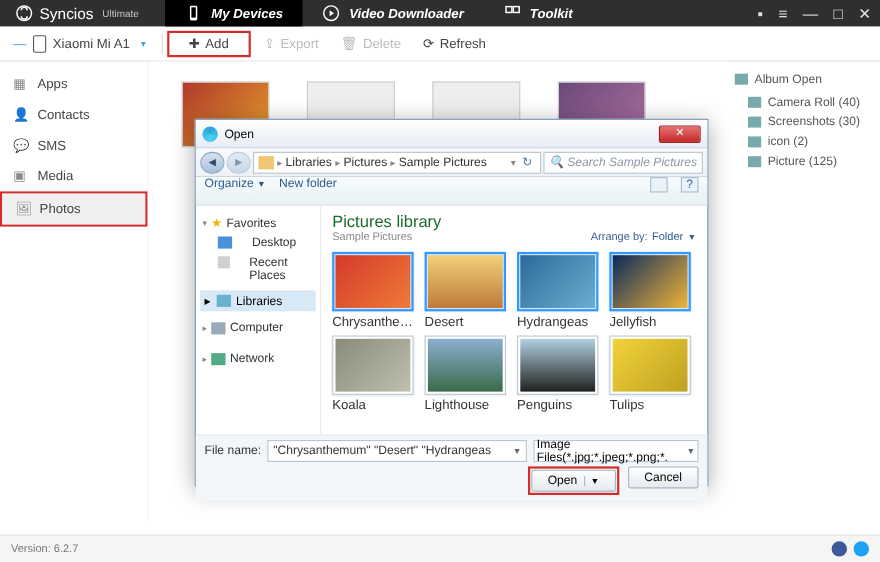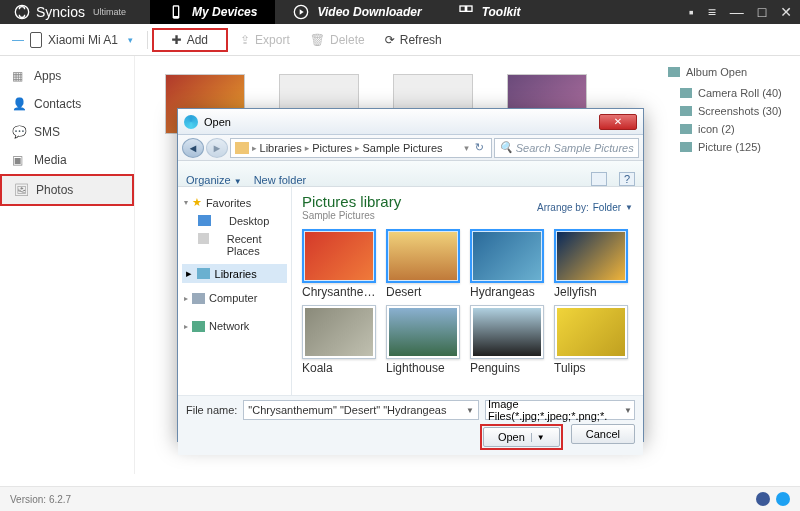"Organize ▼" .dlg-tool { align-items: flex-end -> flex-start }
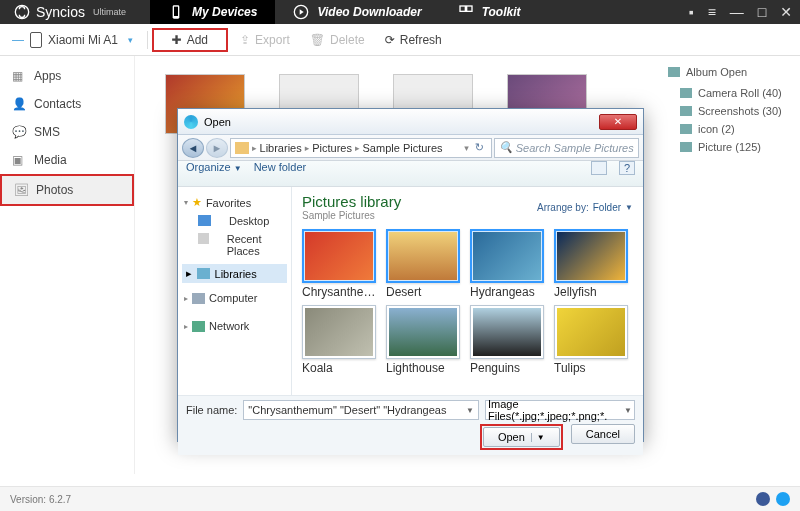"Pictures library" .lib-head { align-items: center -> flex-end }
